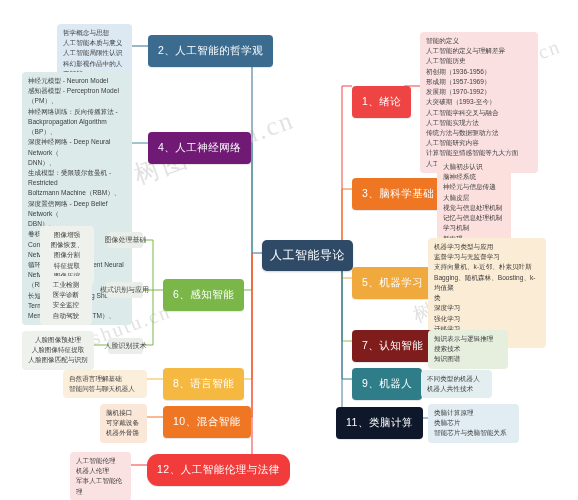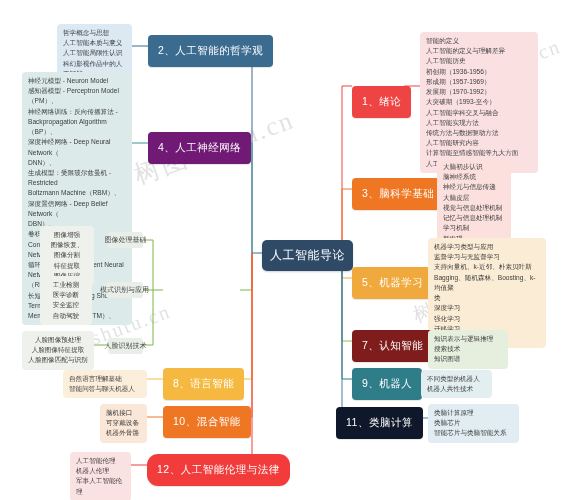"6、感知智能" div.node { html: none -> <div>6、感知智能</div> }
